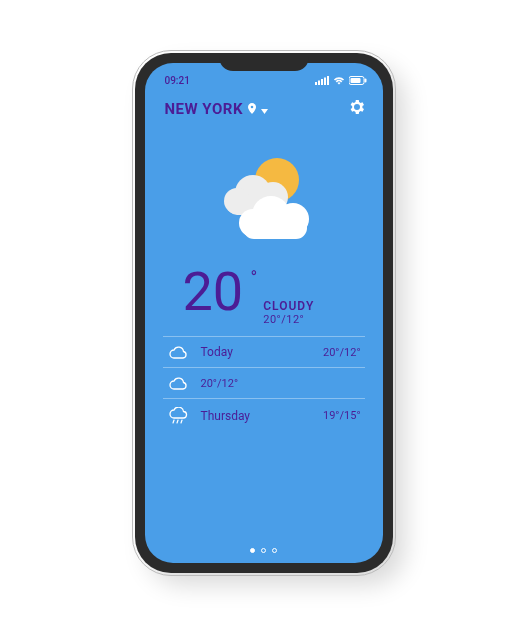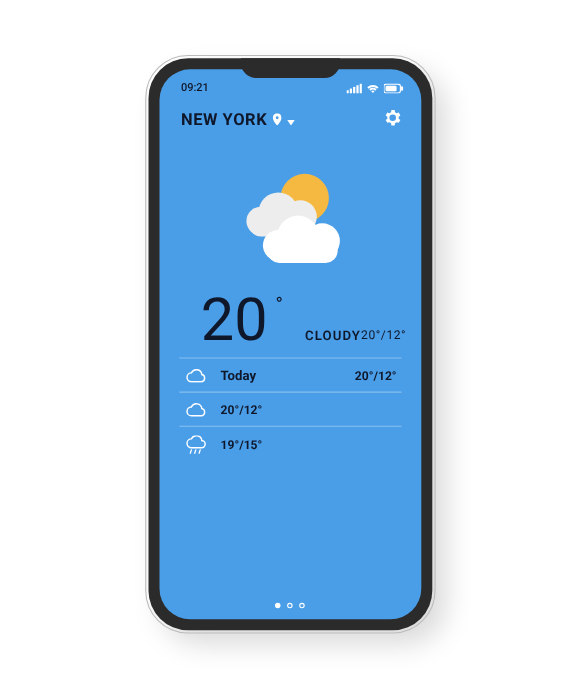"09:21" .screen { color: #0f172a -> #4c1d95 }
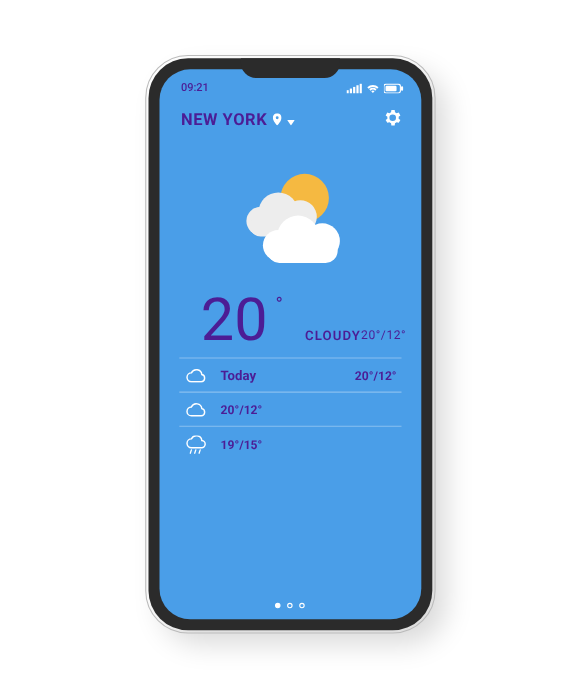"20" .temp-row { gap: 20px -> 6px }
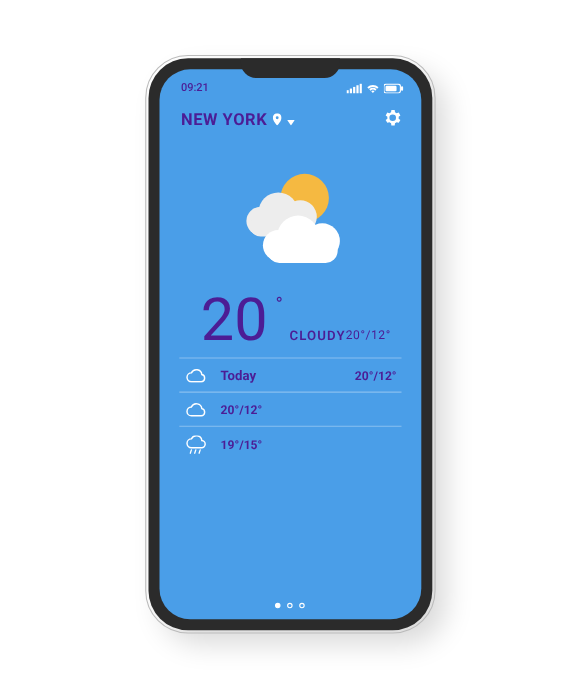"CLOUDY" .temp-sub { flex-direction: row -> column }
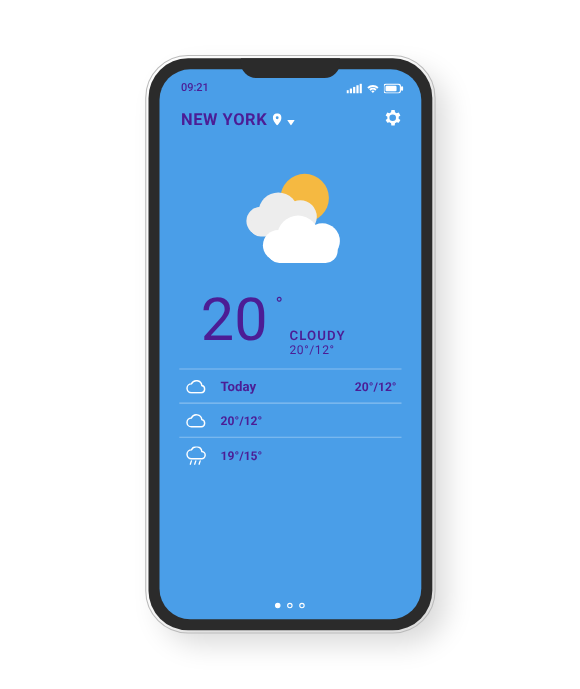"Today" .forecast { font-weight: bold -> none }
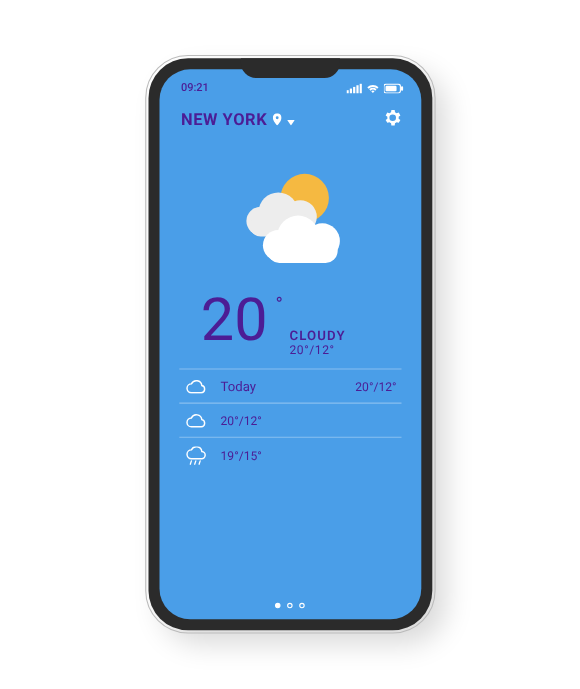"Thursday" span.day { html: none -> <span>Thursday</span> }
